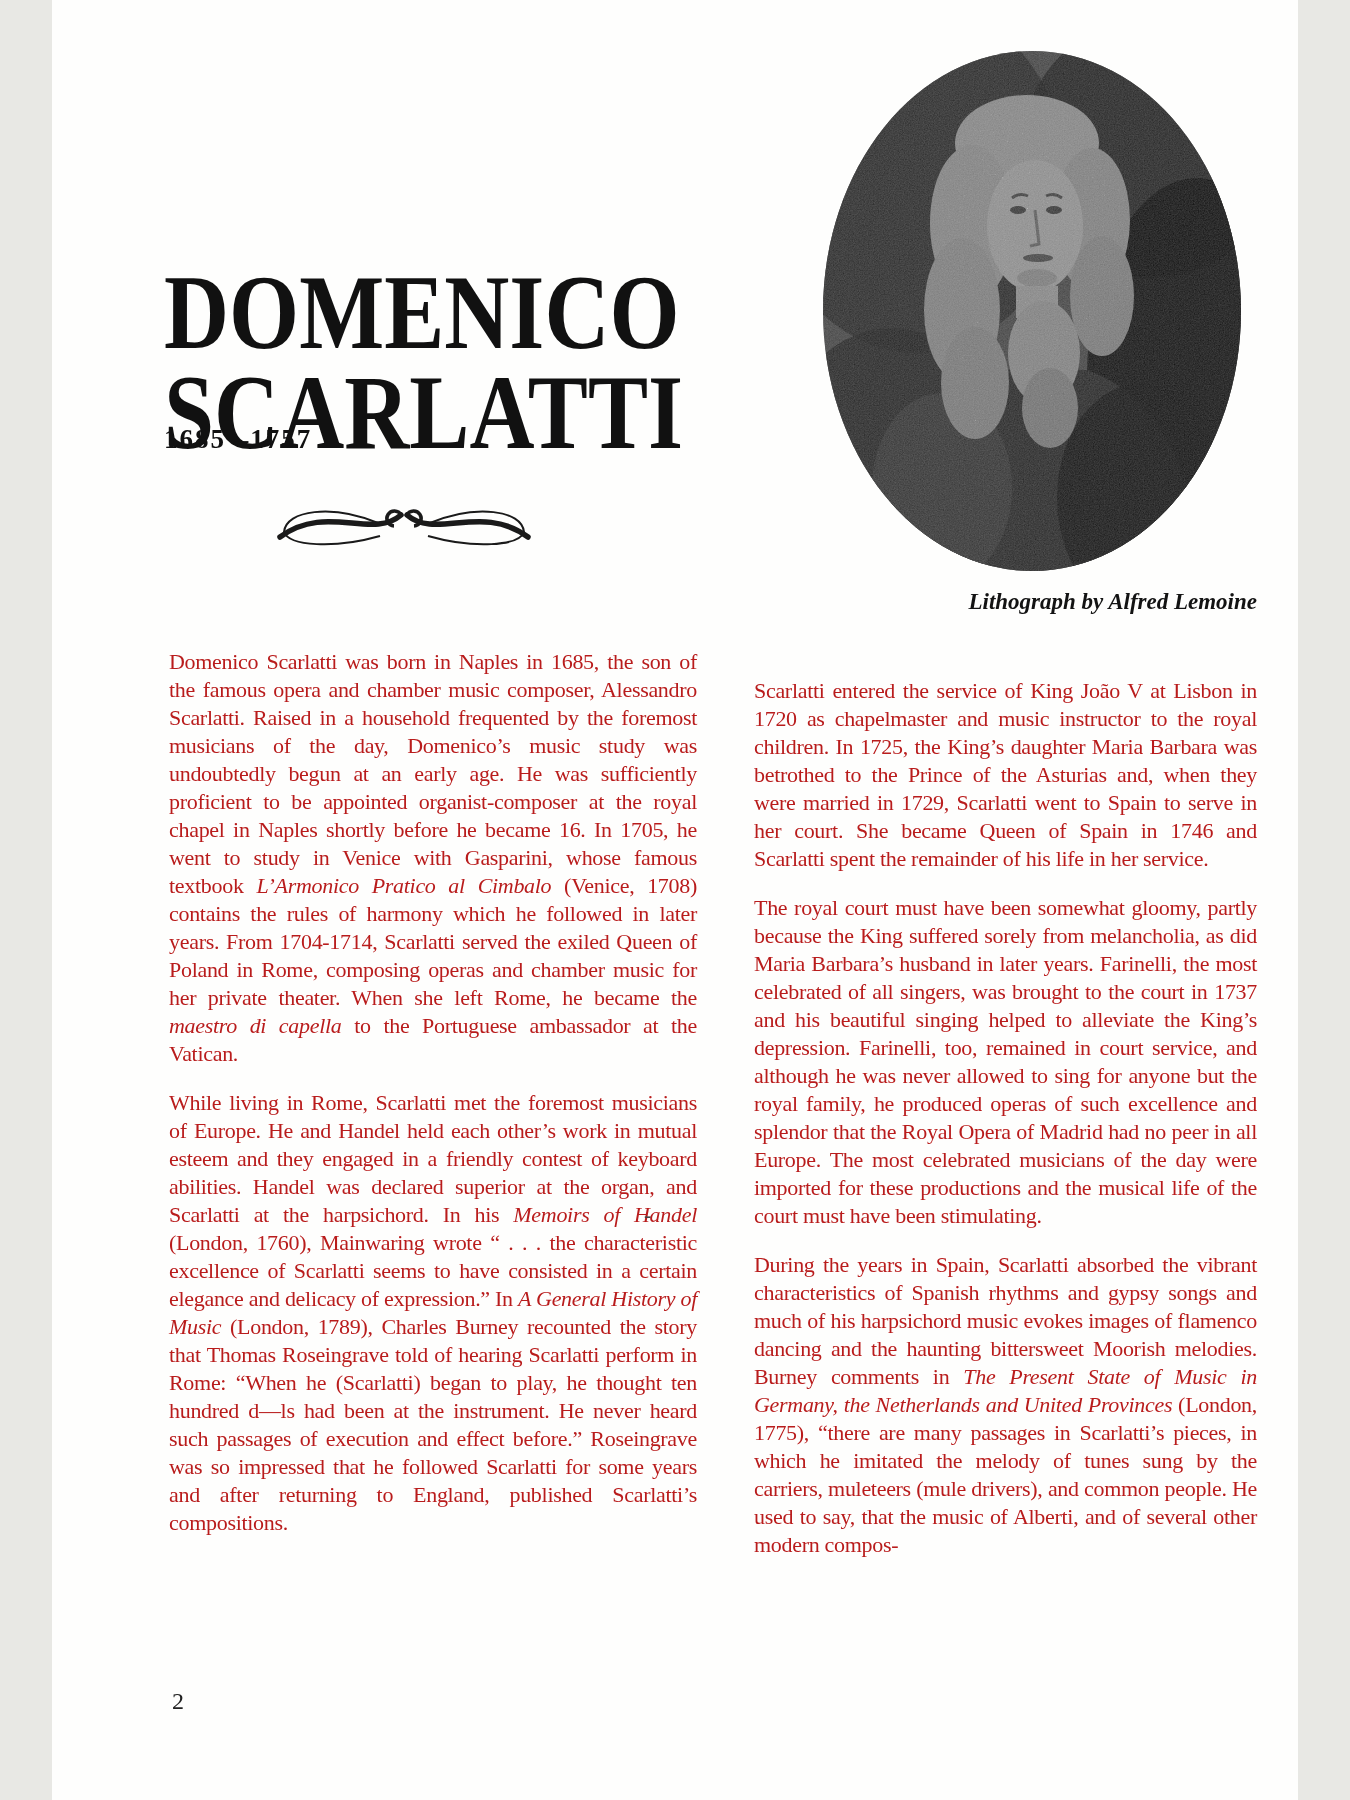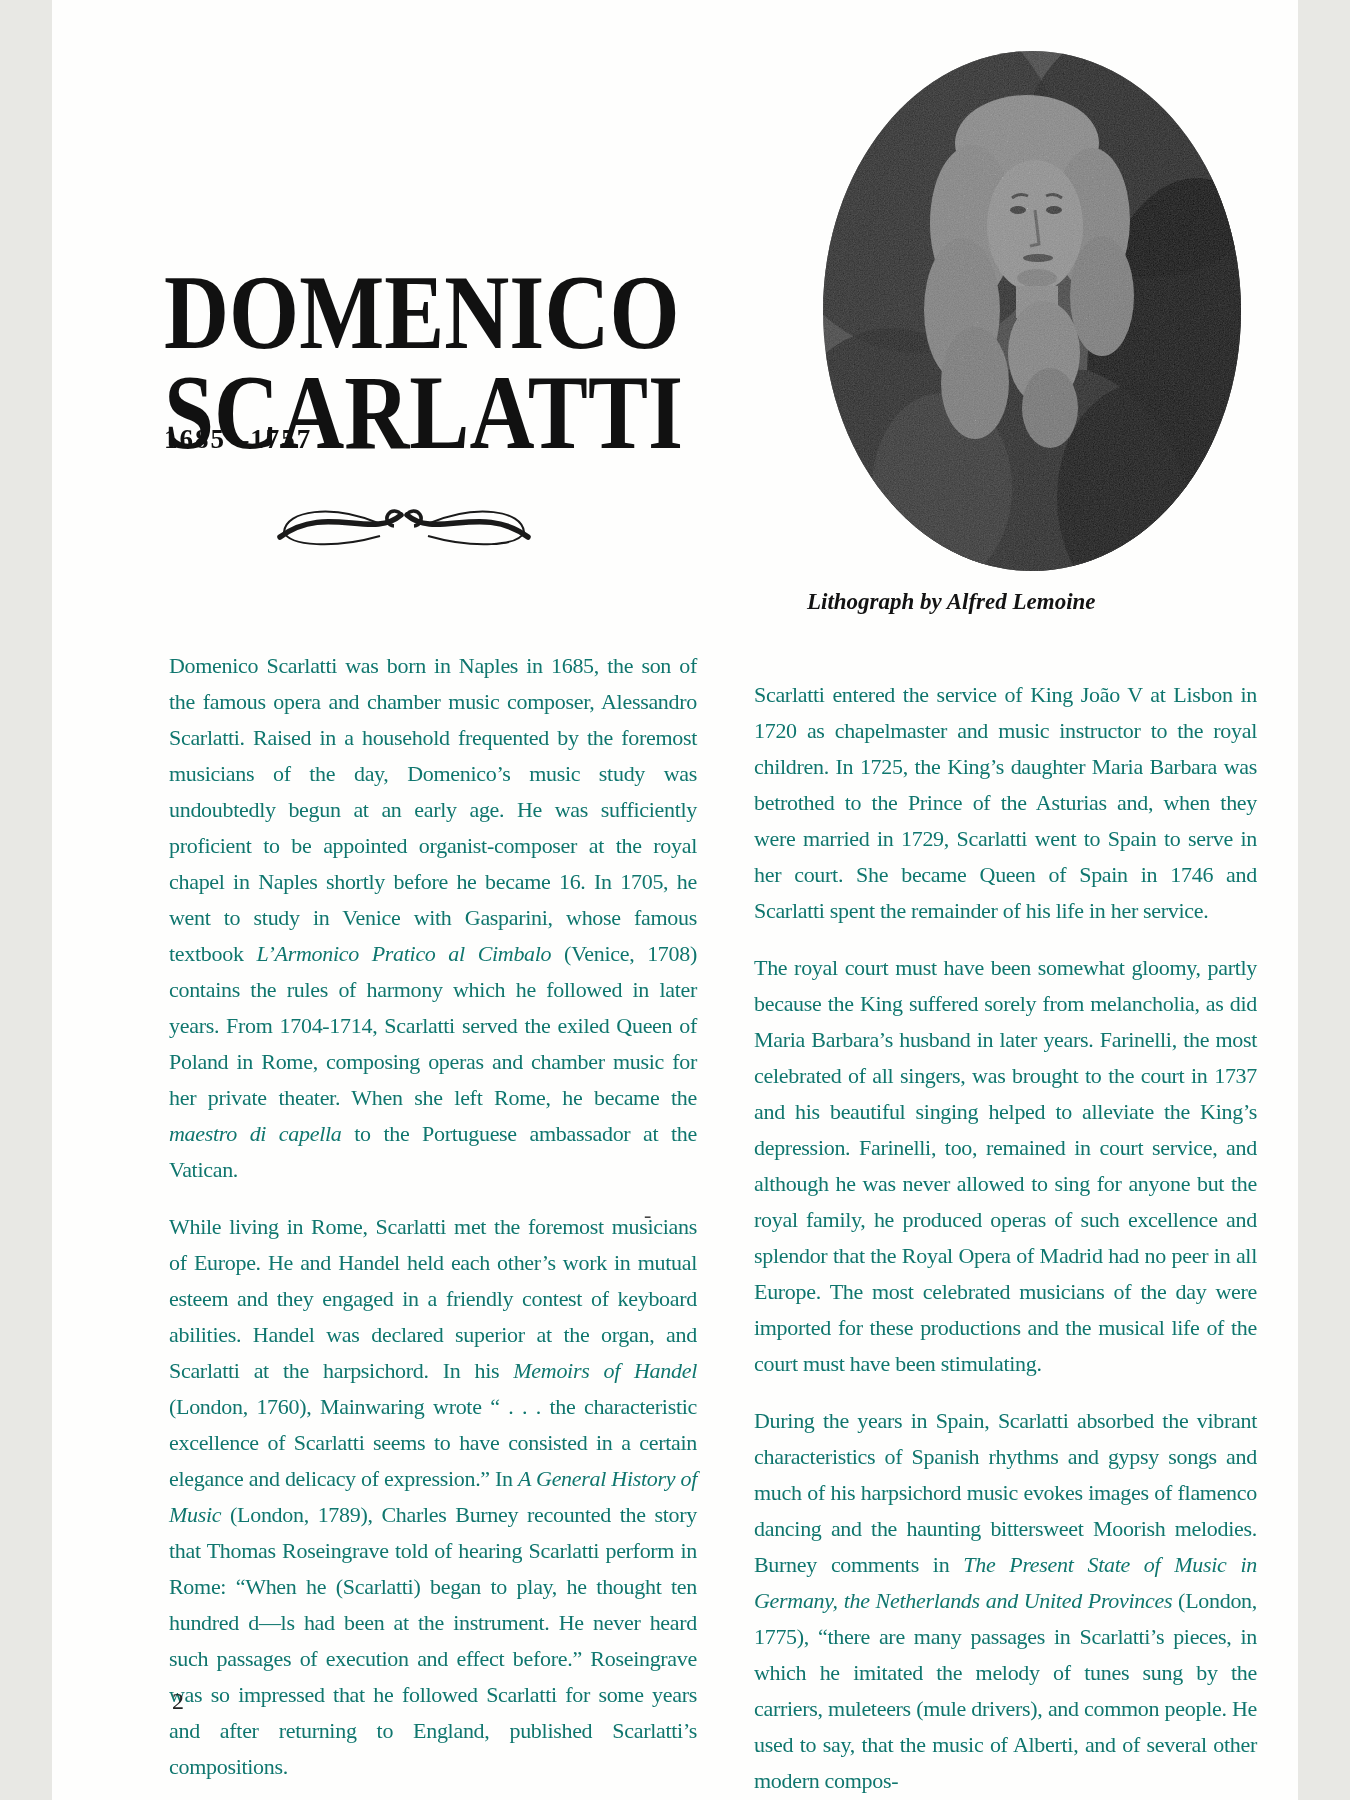"Lithograph by Alfred Lemoine" .caption { text-align: left -> right }
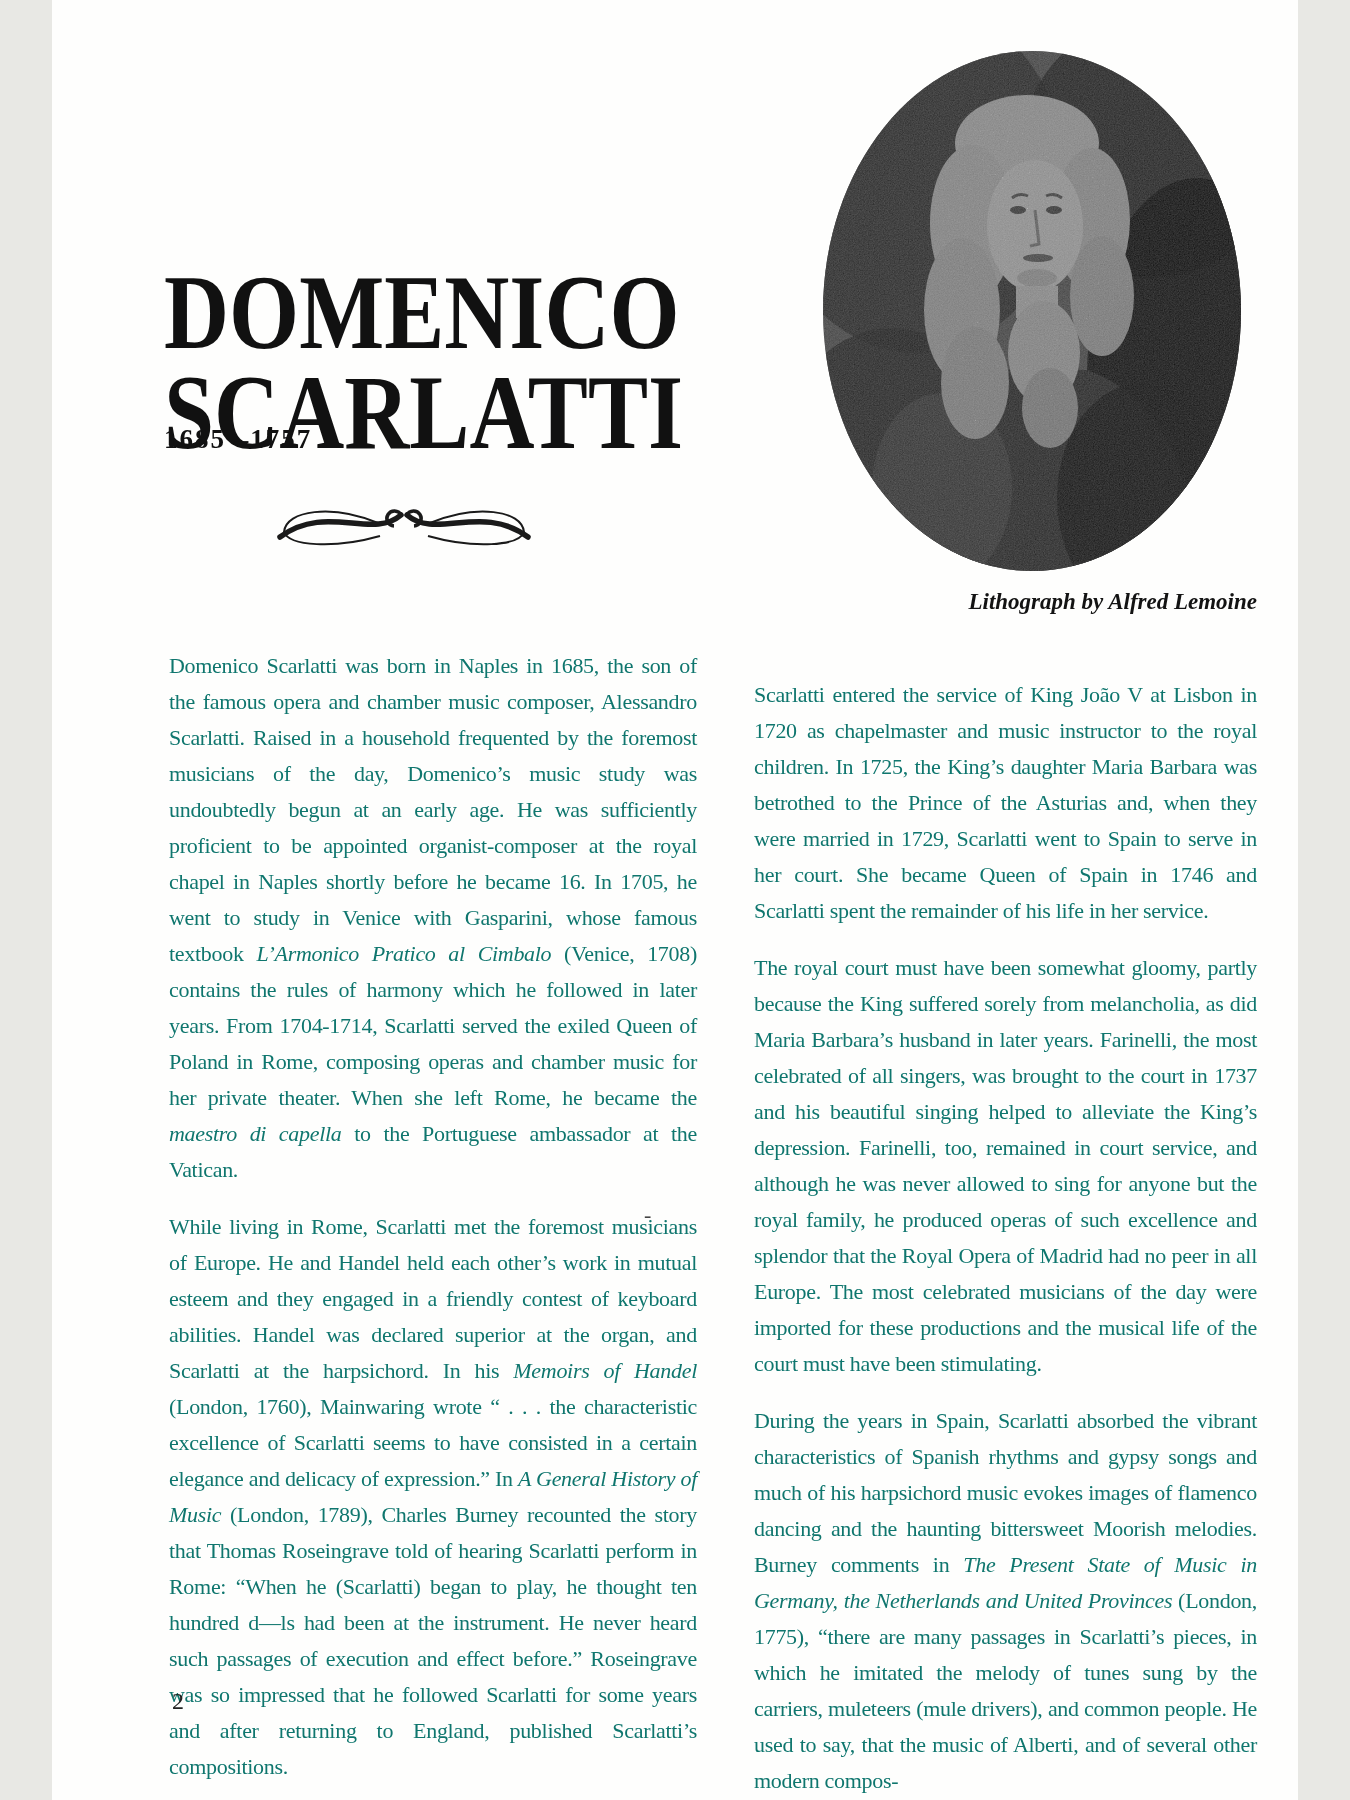"Domenico Scarlatti was born in" .col p { color: #0f766e -> #b91c1c; line-height: 36px -> 28px }
